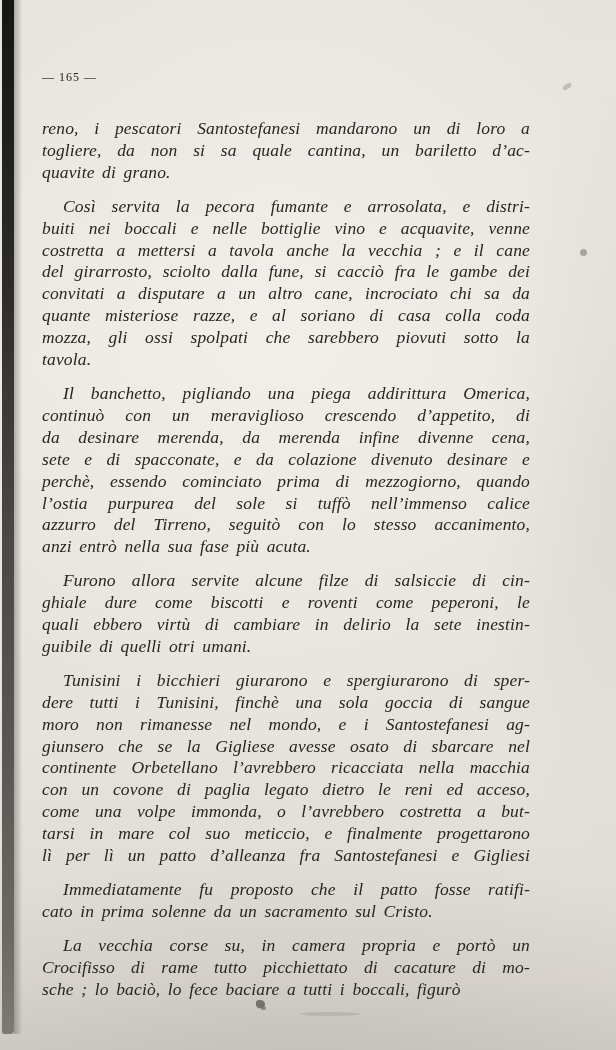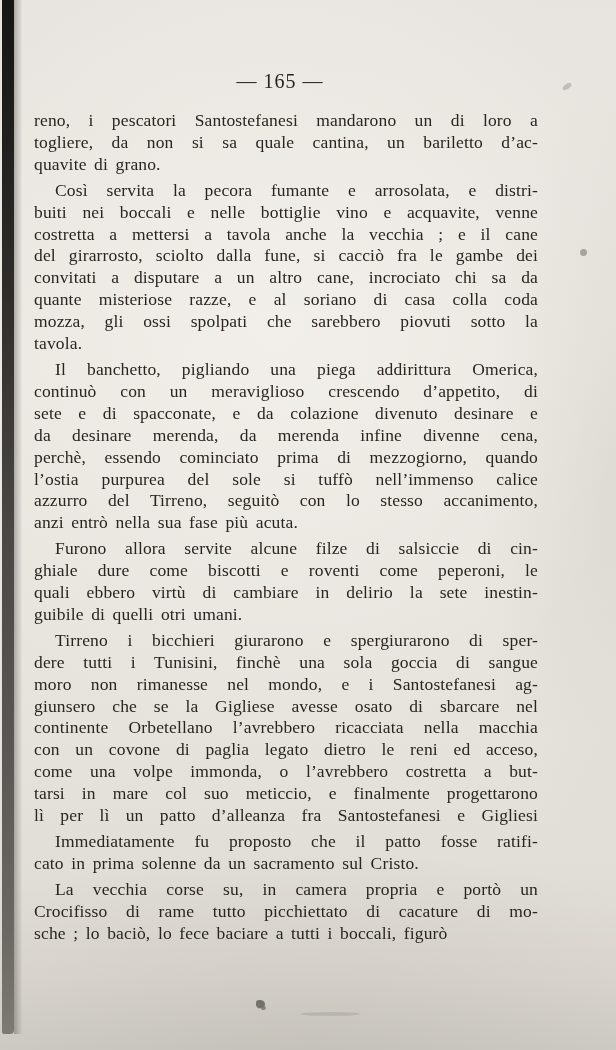"— 165 —" .page-header { font-size: 20px -> 12px; left: 24px -> 42px; text-align: center -> left }
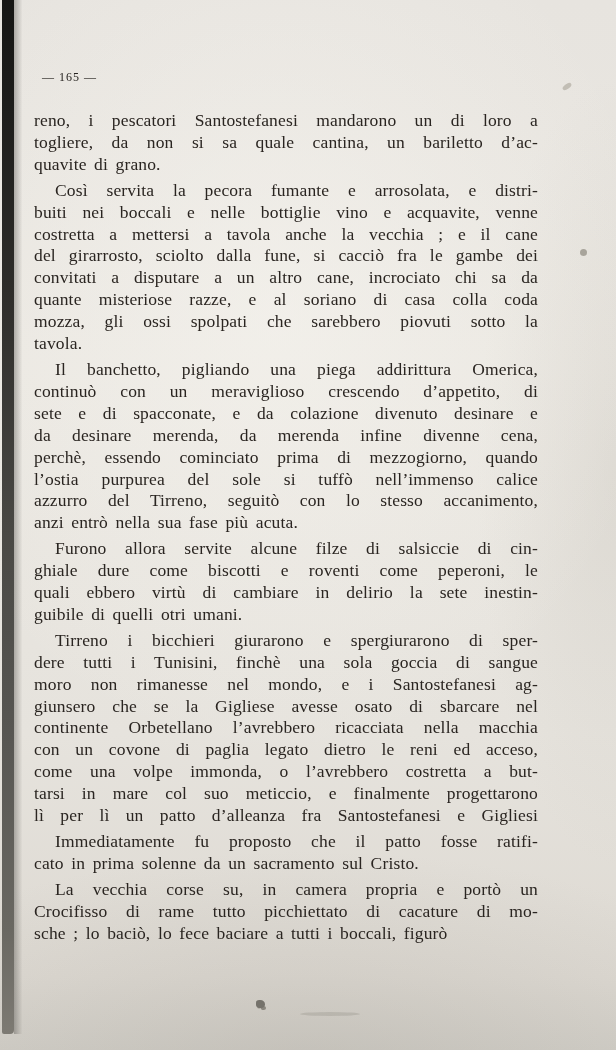"reno, i pescatori Santostefanesi" .paragraph { font-style: none -> italic; margin: 4px -> 12px }
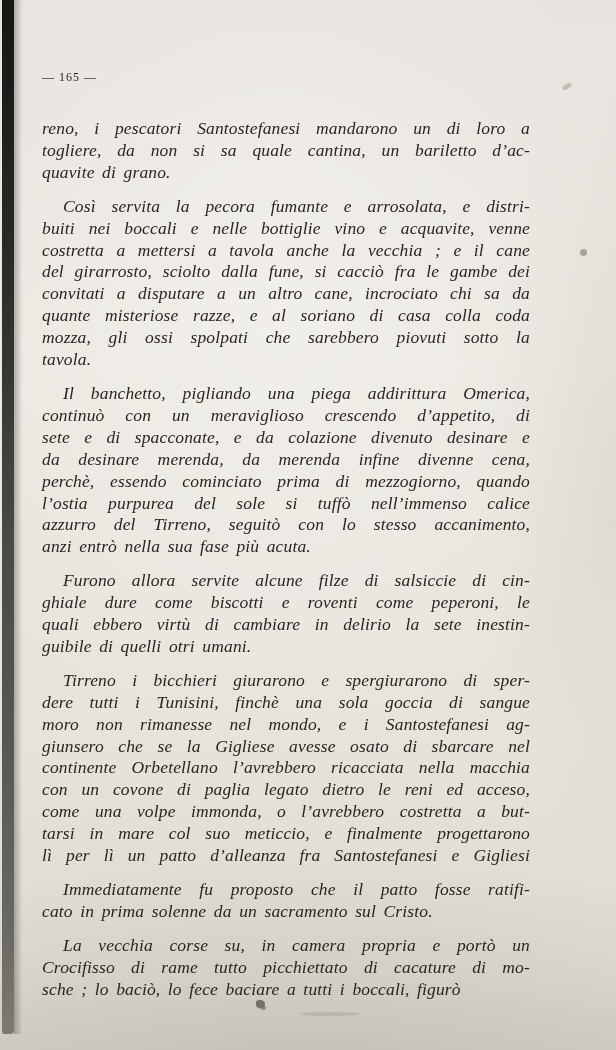"sete e di spacconate, e" div.line { order: before "da desinare merenda, da merenda" -> after "da desinare merenda, da merenda" }
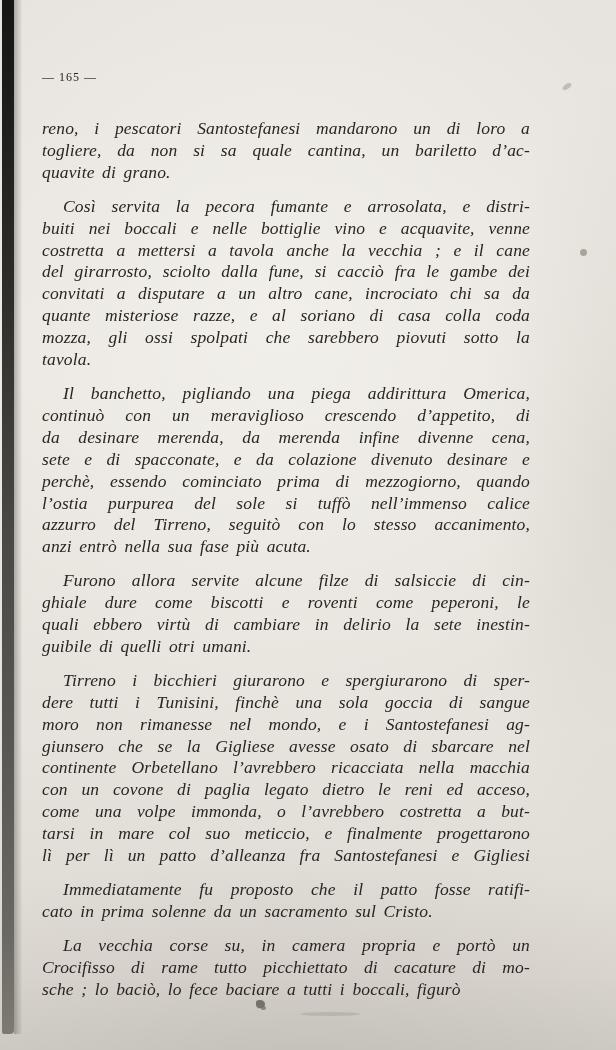"Tirreno i bicchieri giurarono e" div.line { text: Tirreno -> Tunisini }
